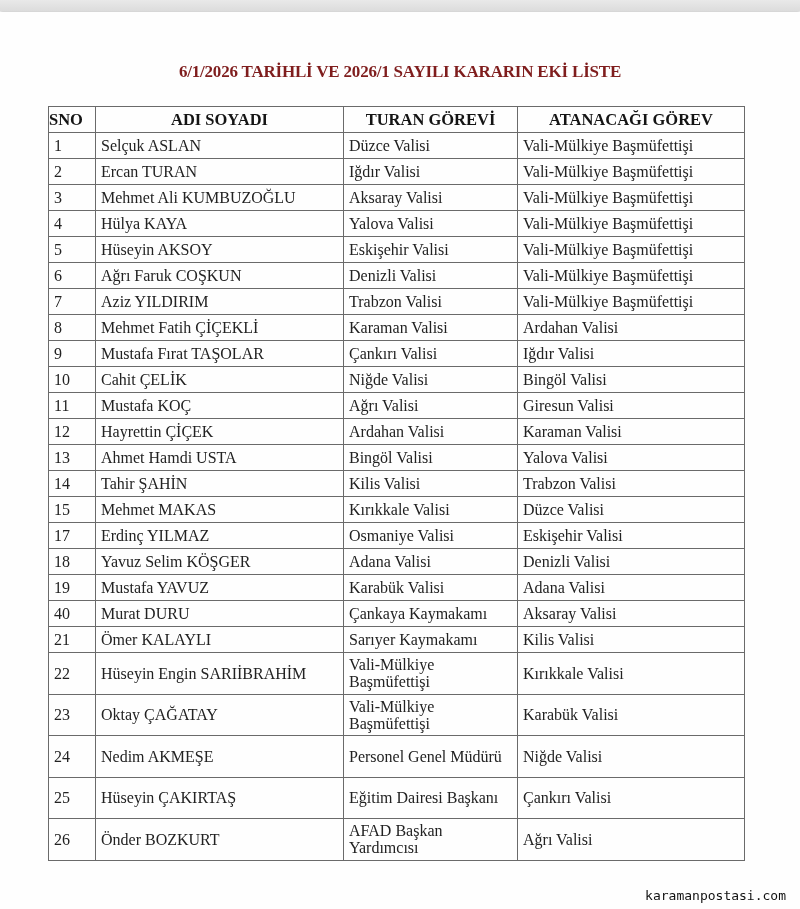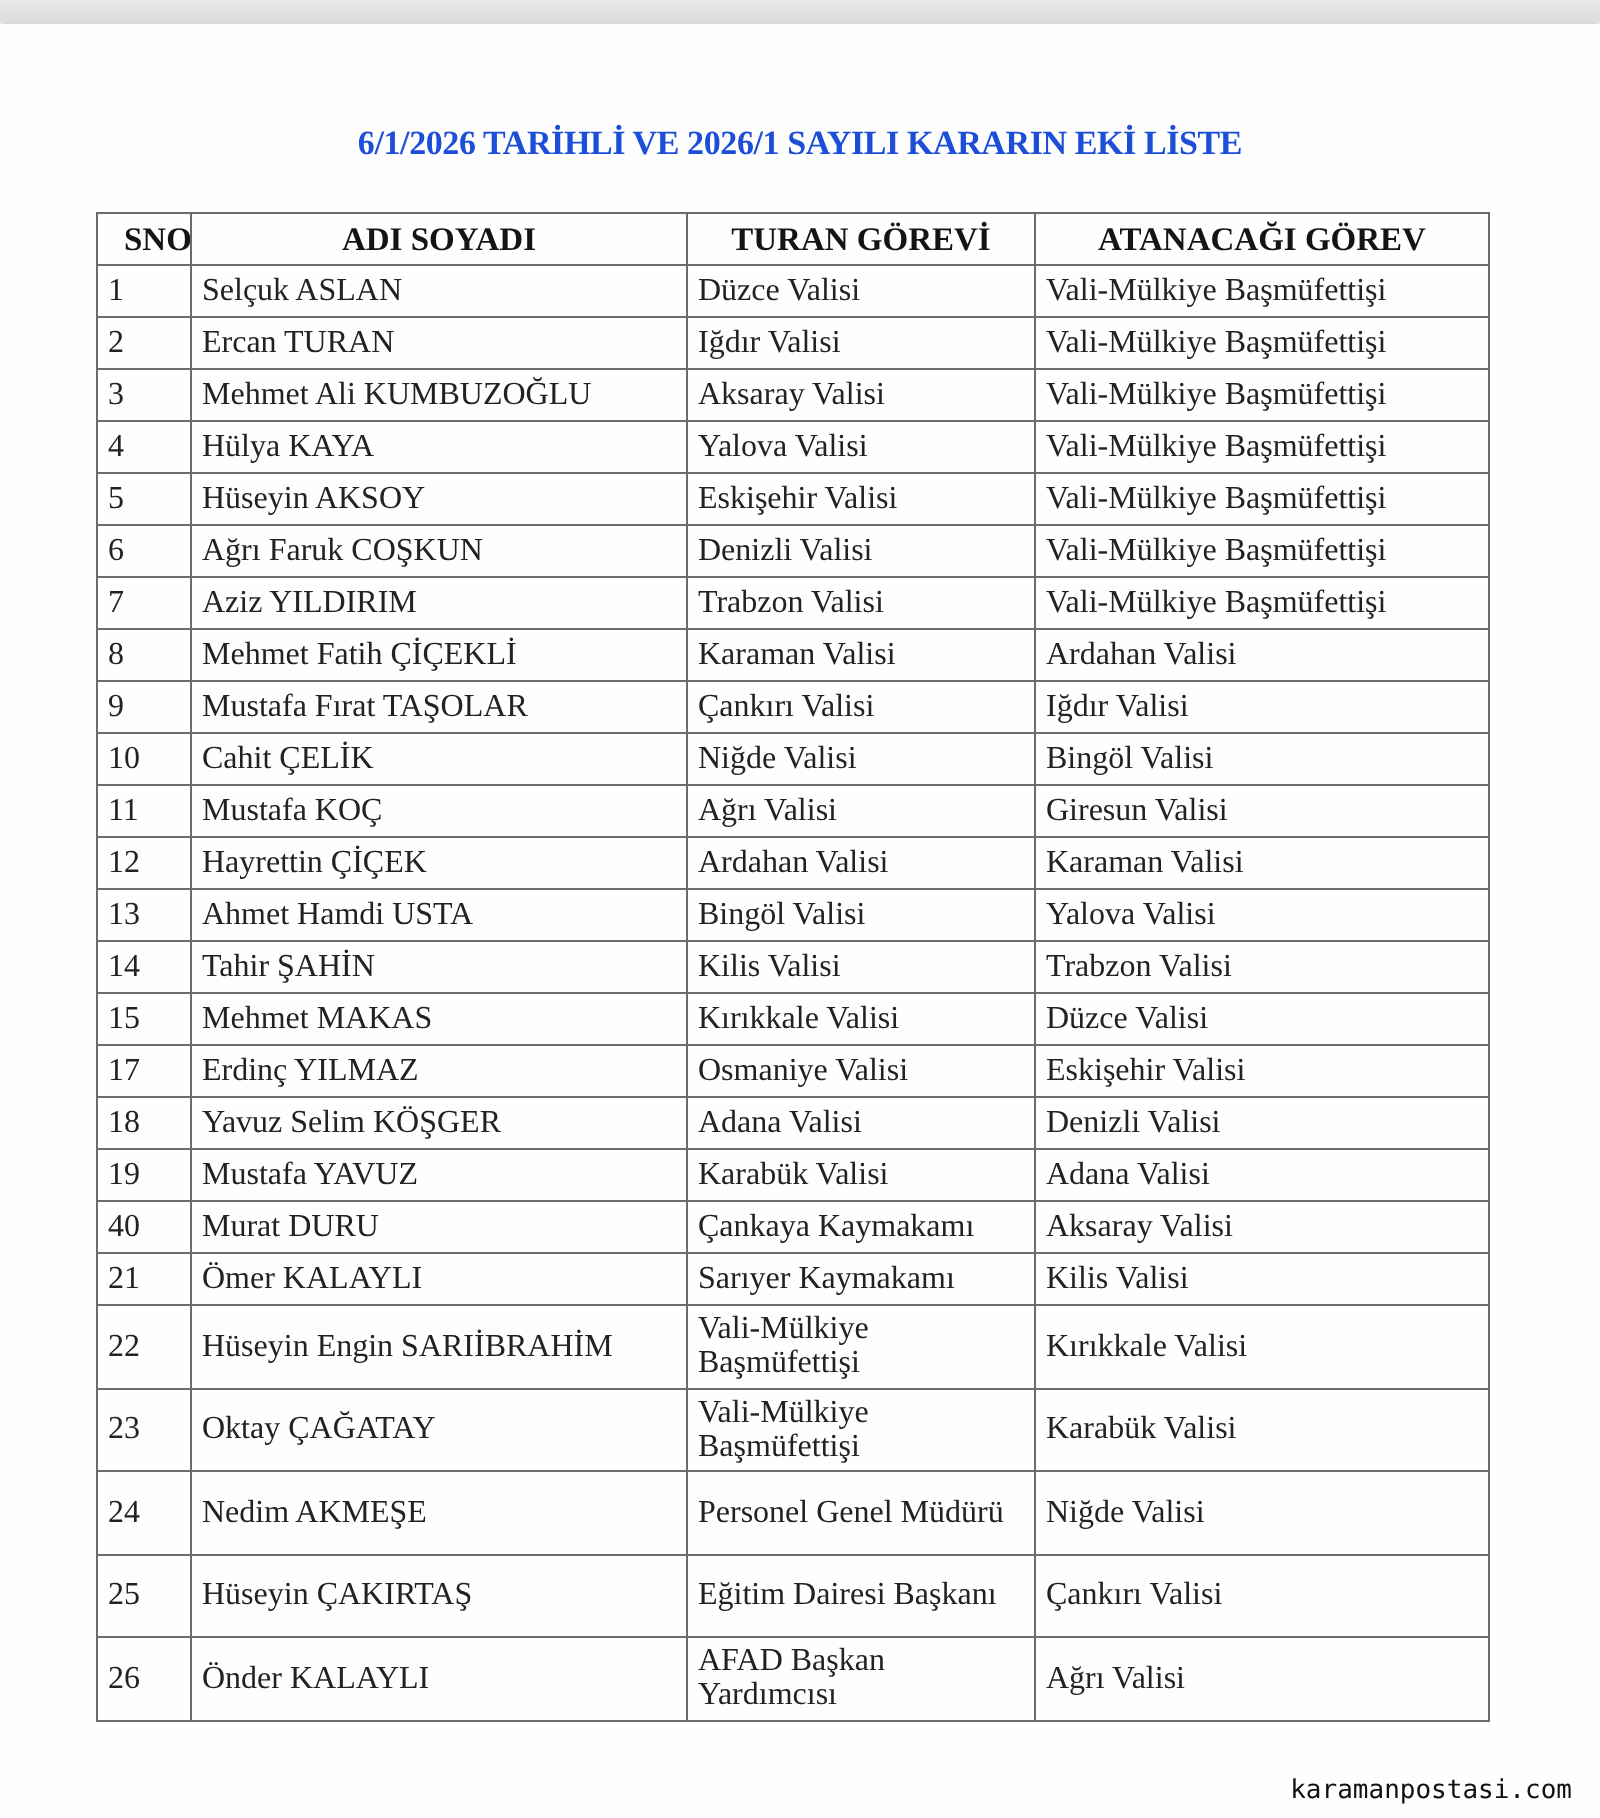"6/1/2026 TARİHLİ VE 2026/1 SAYILI" .doc-title { color: #1d4ed8 -> #7f1d1d }
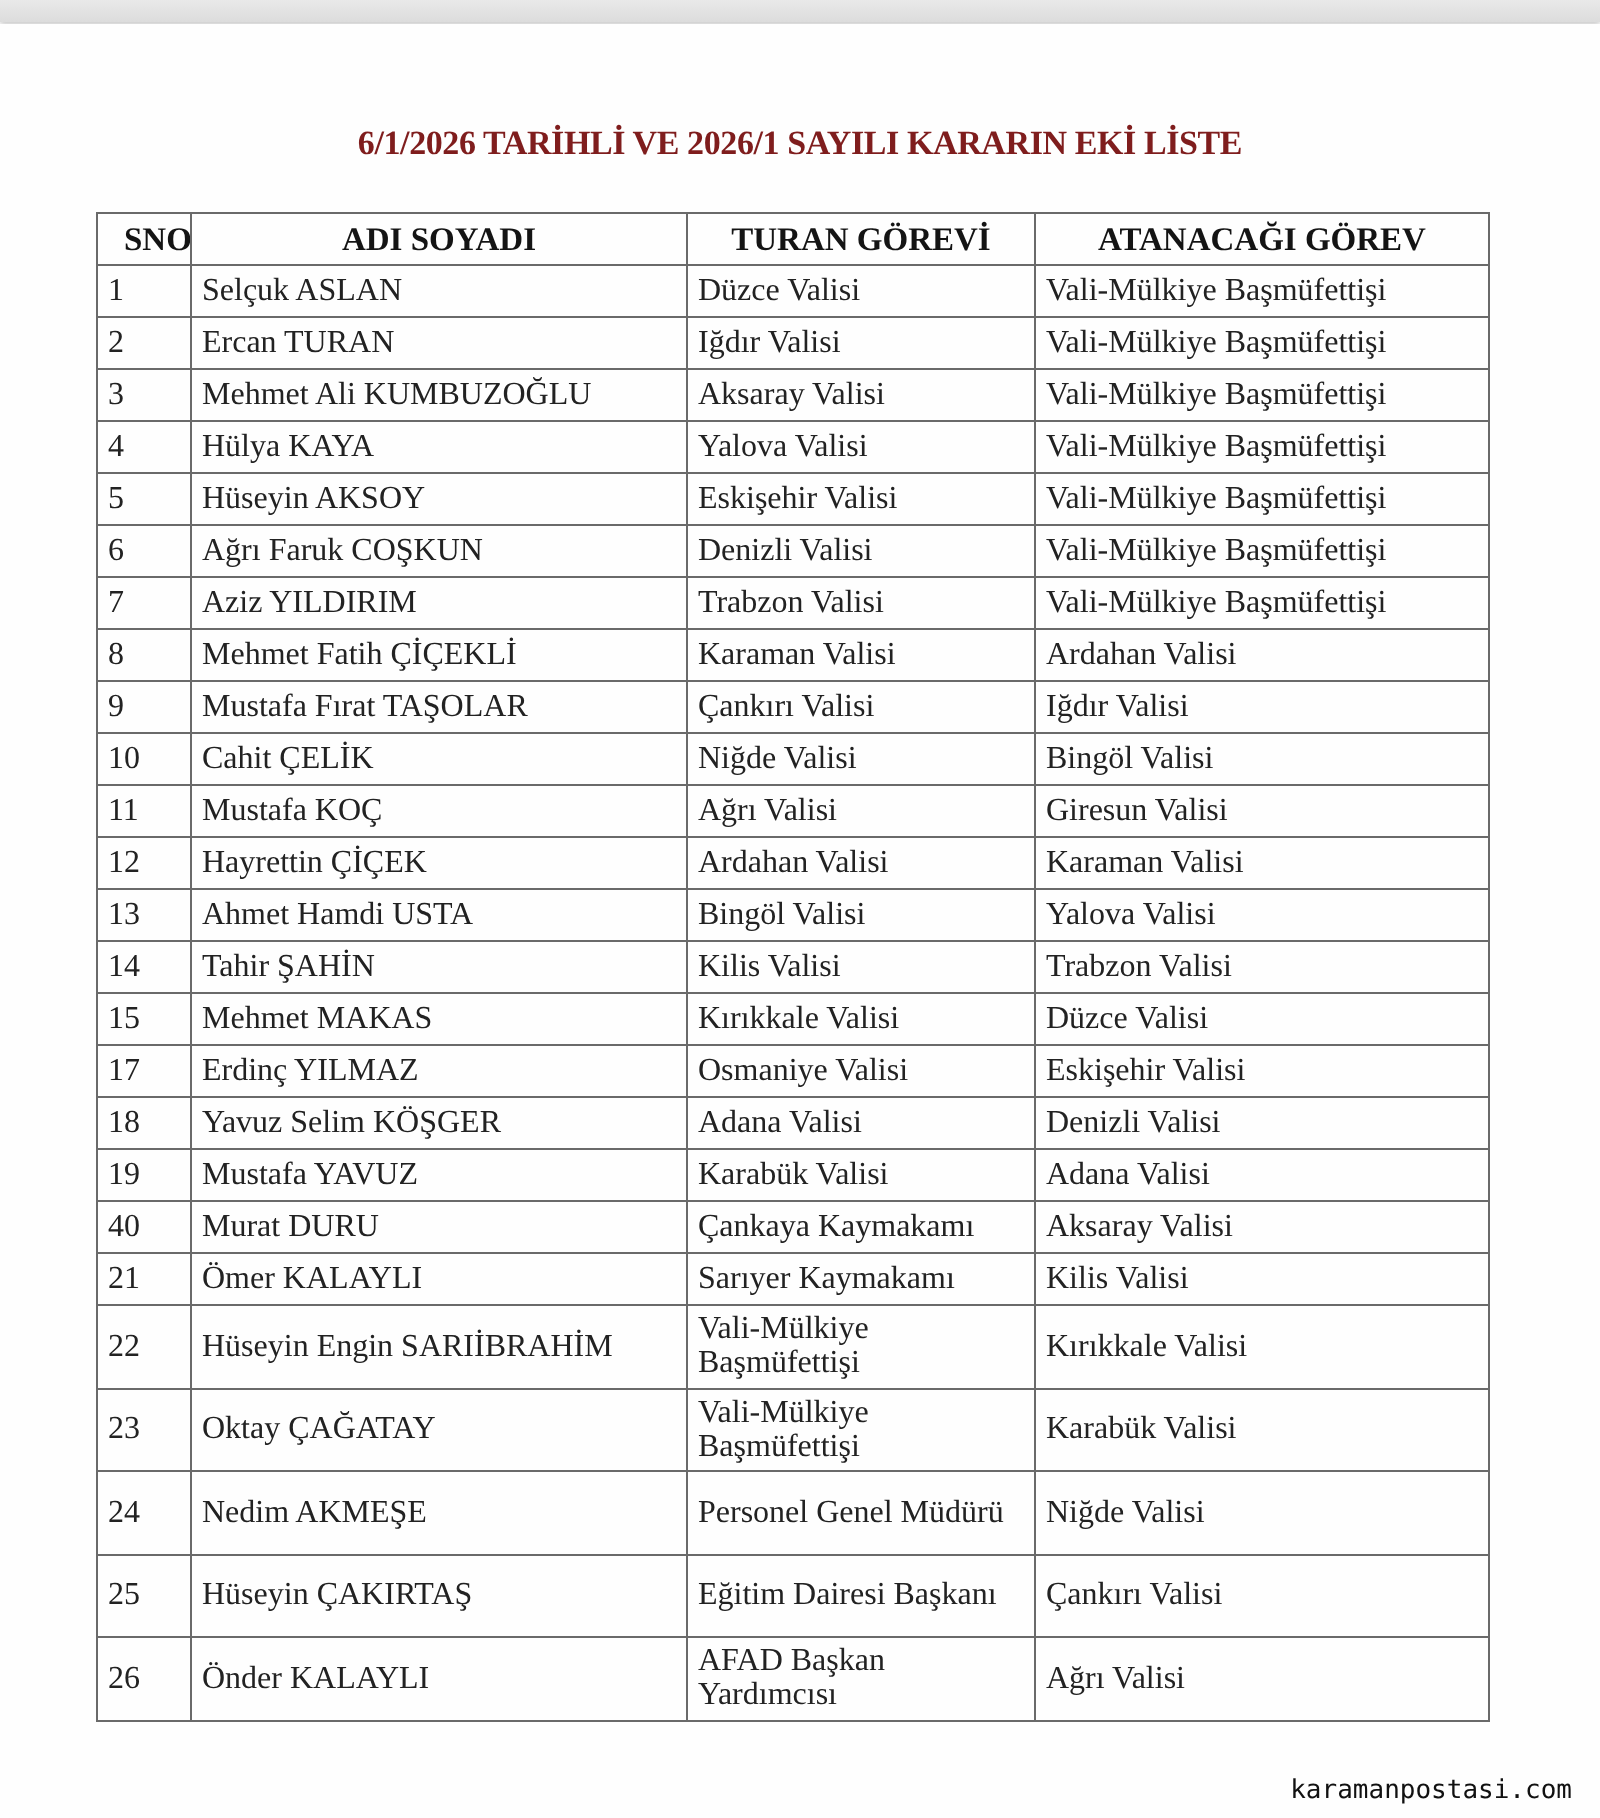"SNO" table.list th.sno-h { padding-left: 13px -> 0 }
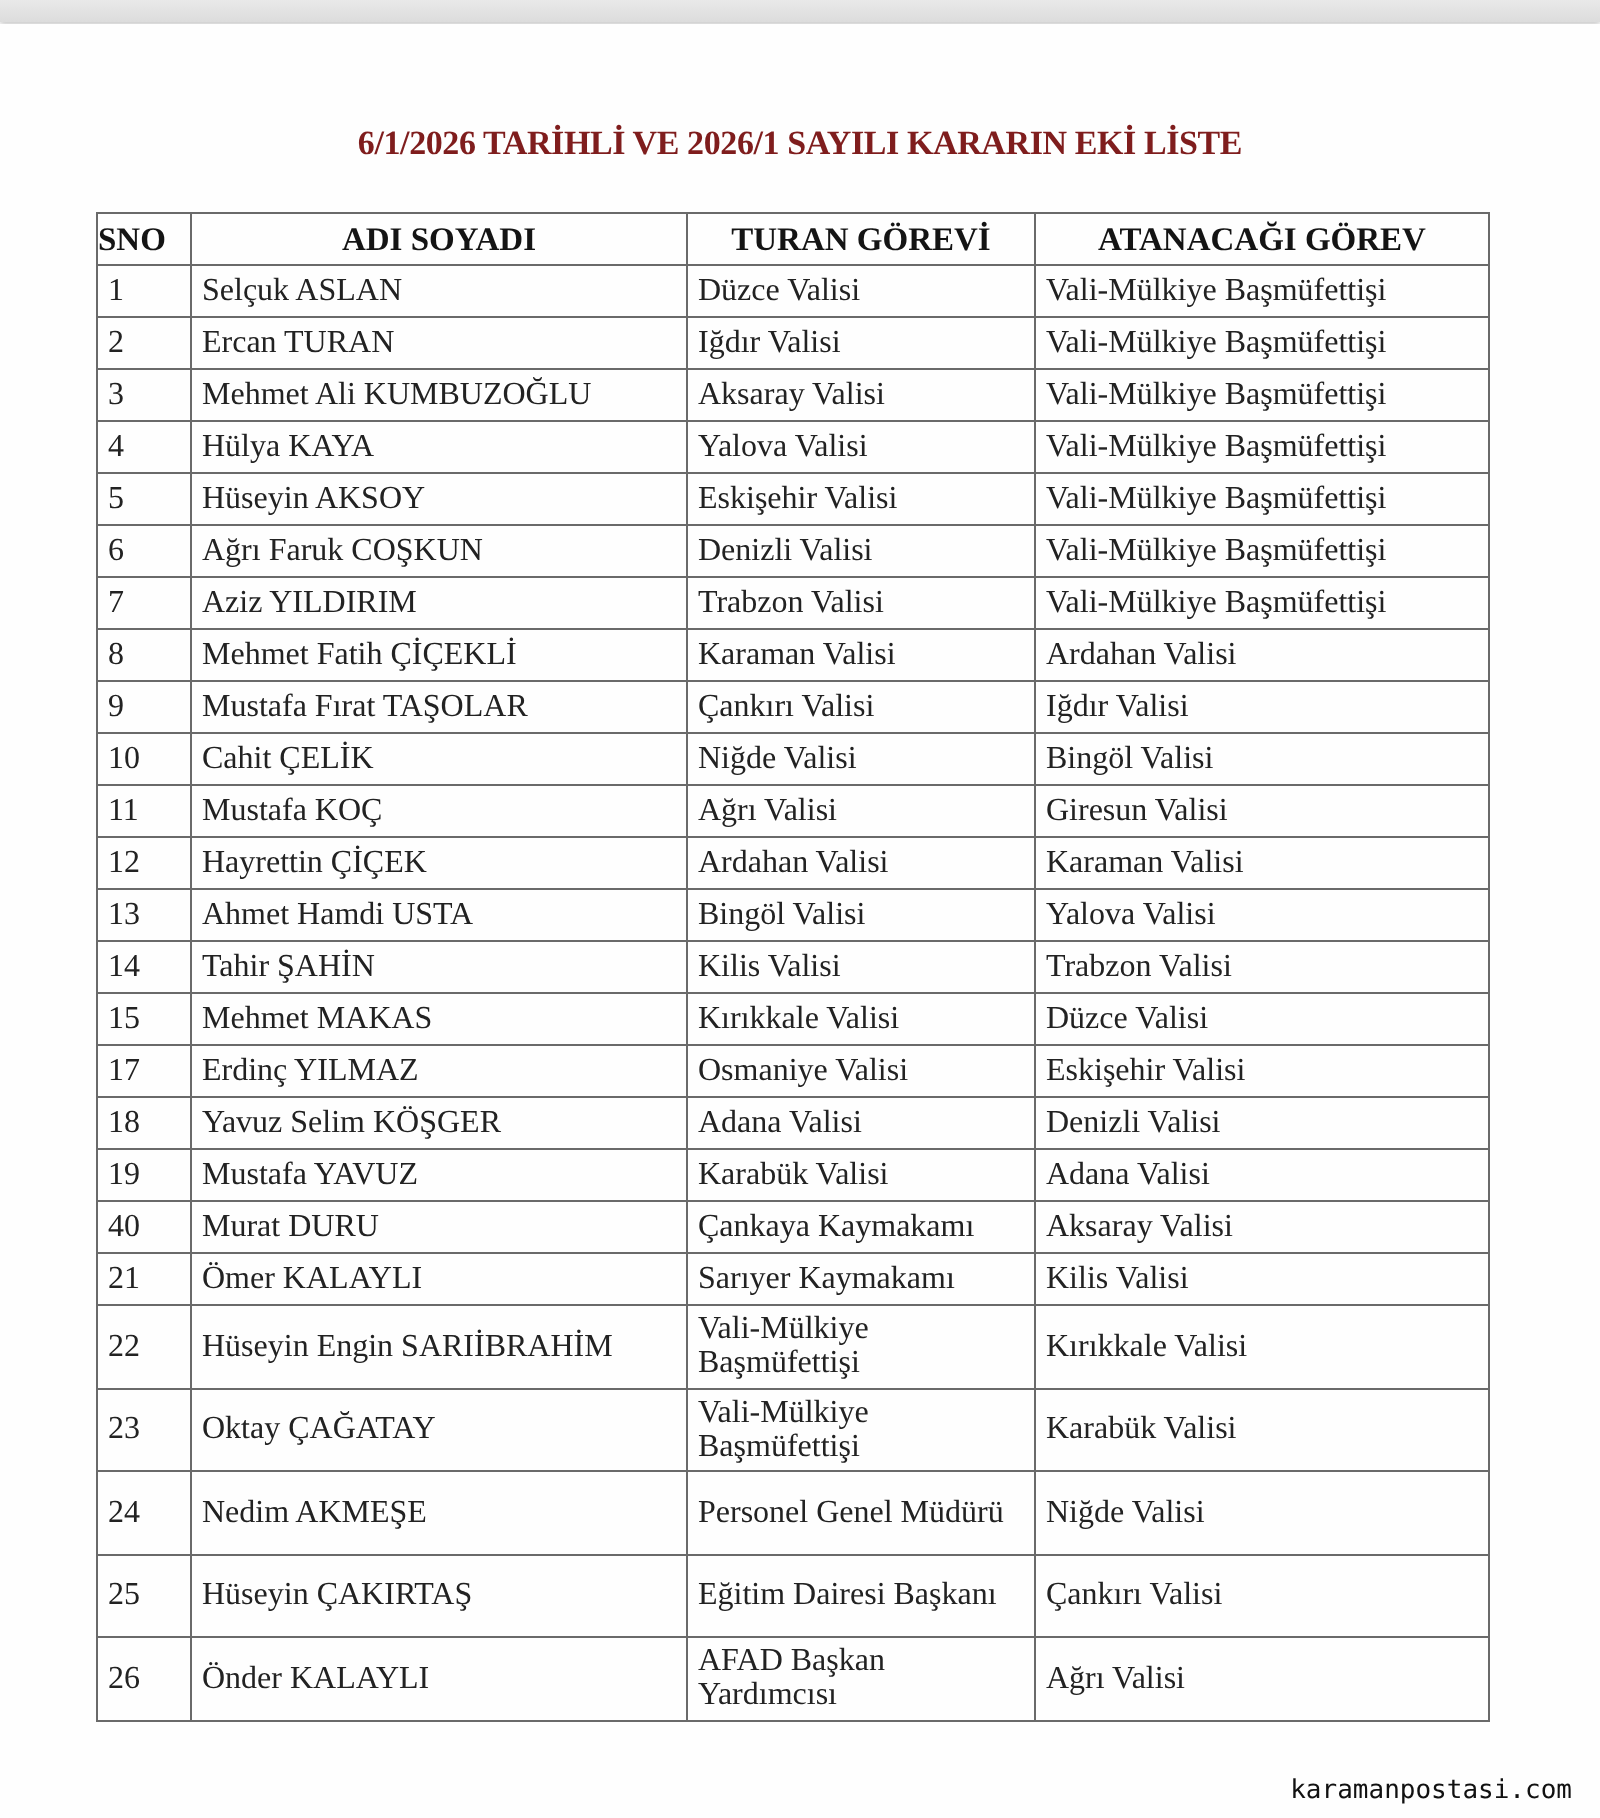"Önder KALAYLI" td.cell-name { text: KALAYLI -> BOZKURT }
